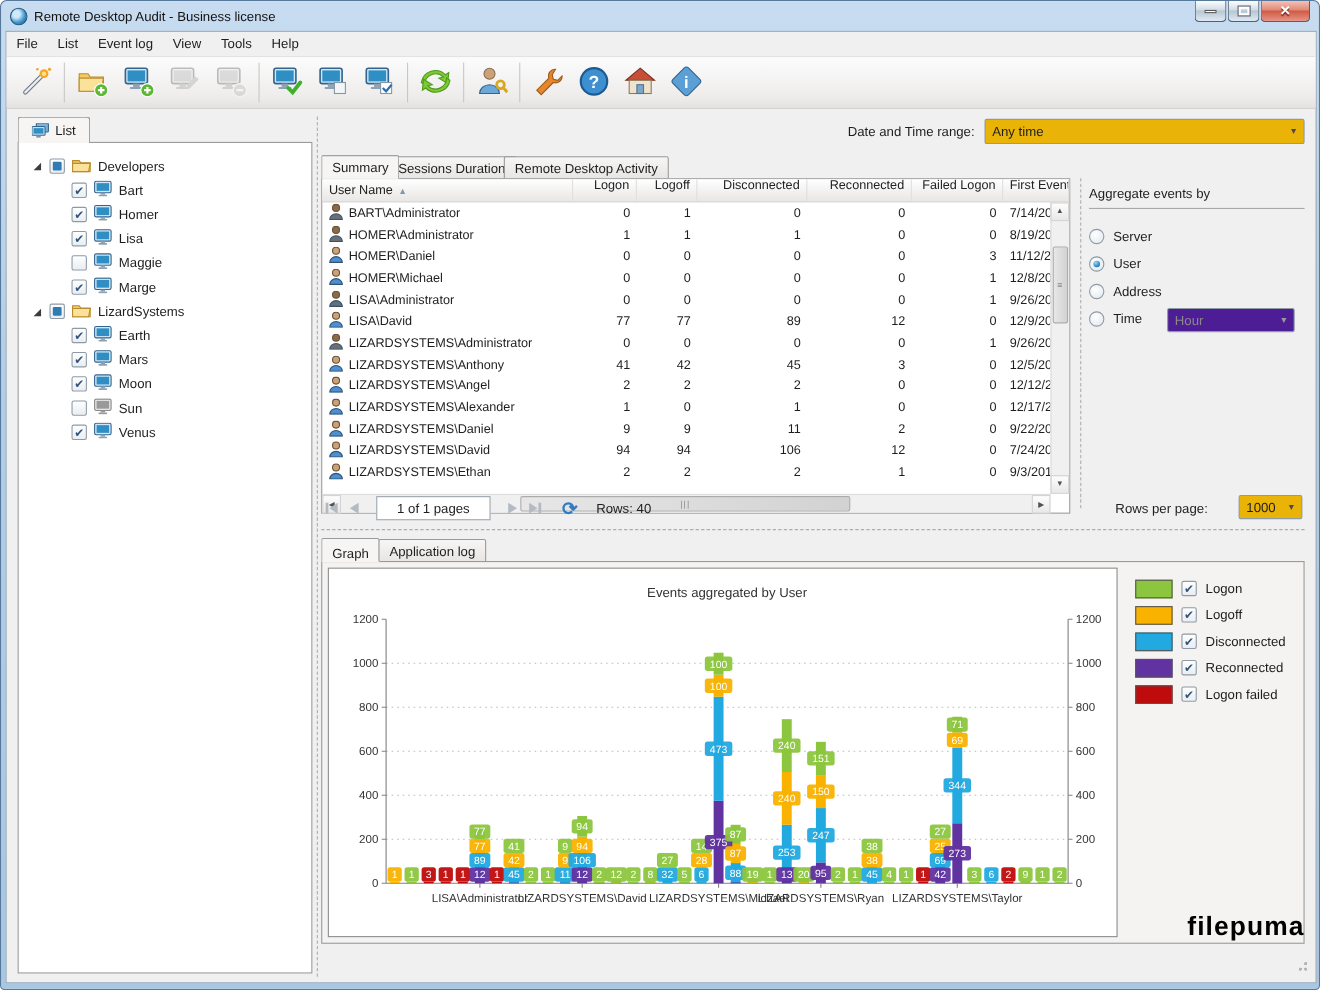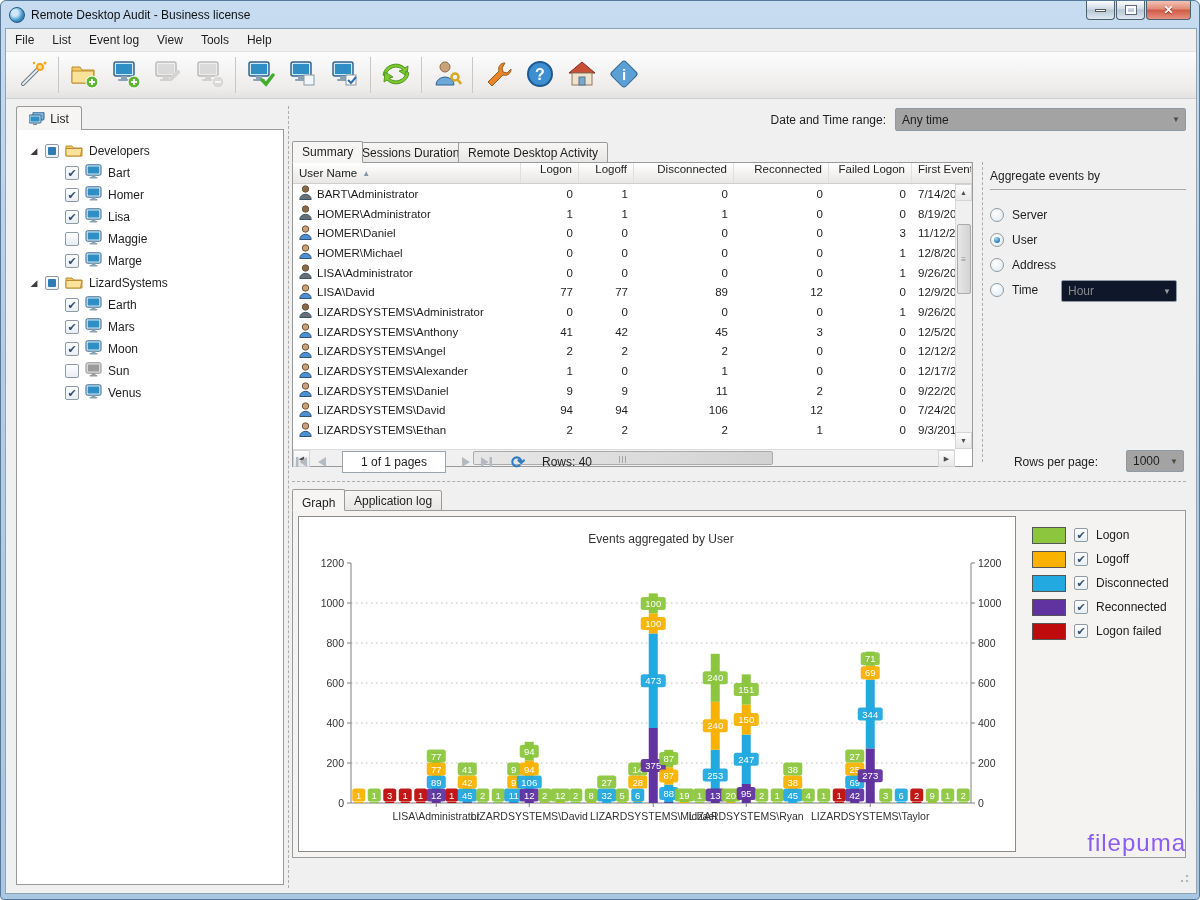"Any time" .combo { background: #a3a3a3 -> #eab308 }
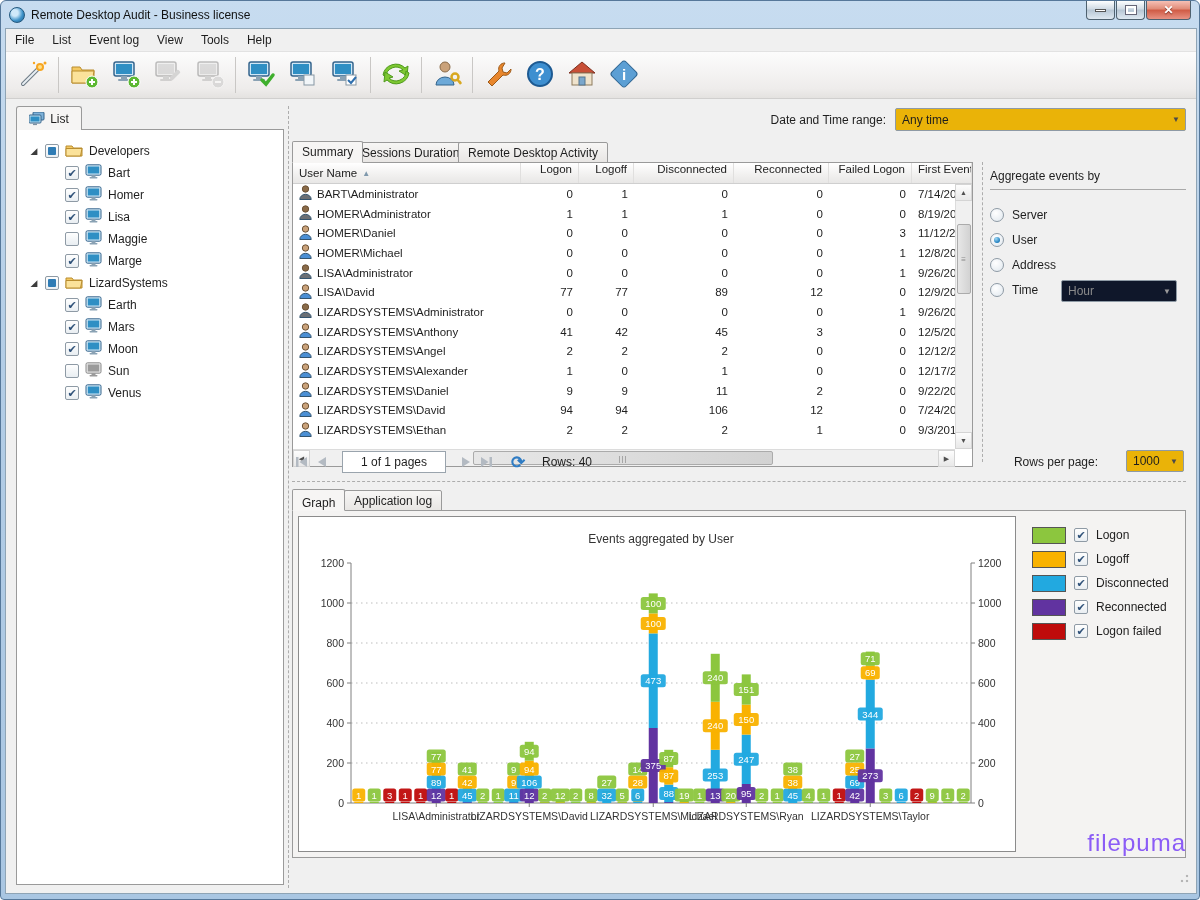"Hour" #hour-combo { background: #0f172a -> #4c1d95 }
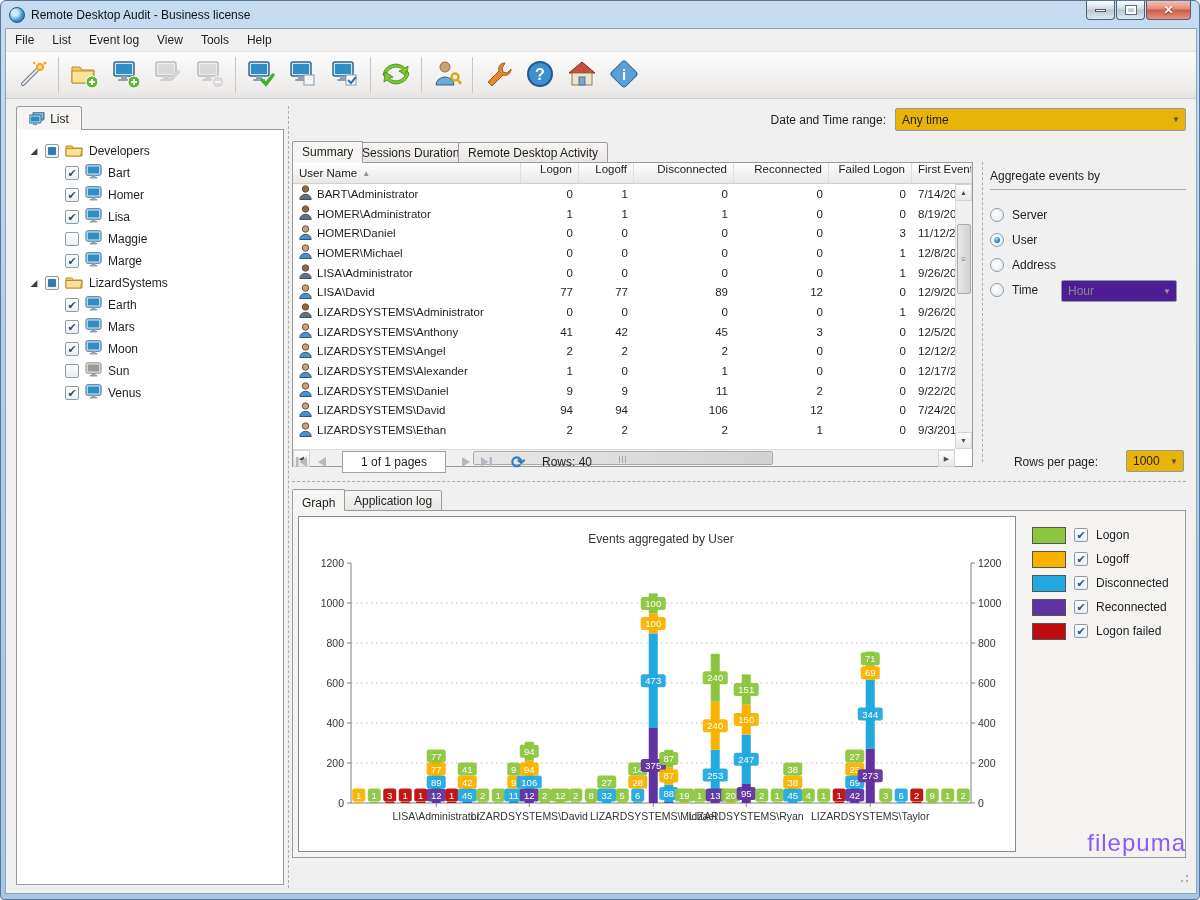"filepuma" .watermark { color: #8b5cf6 -> #000000; font-weight: none -> bold }
